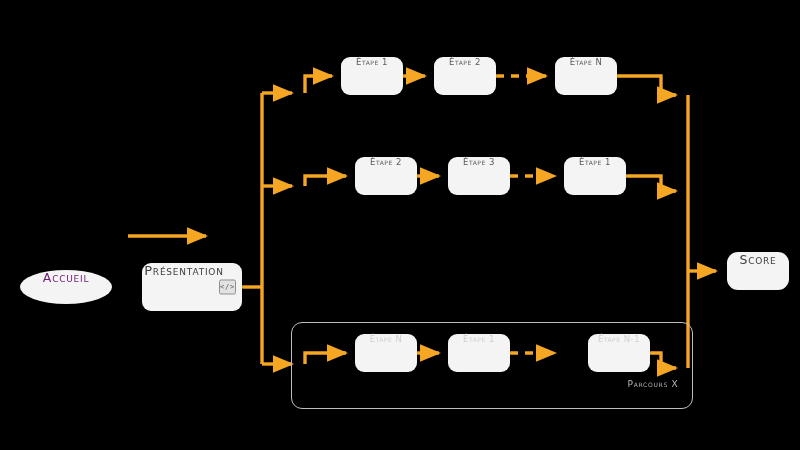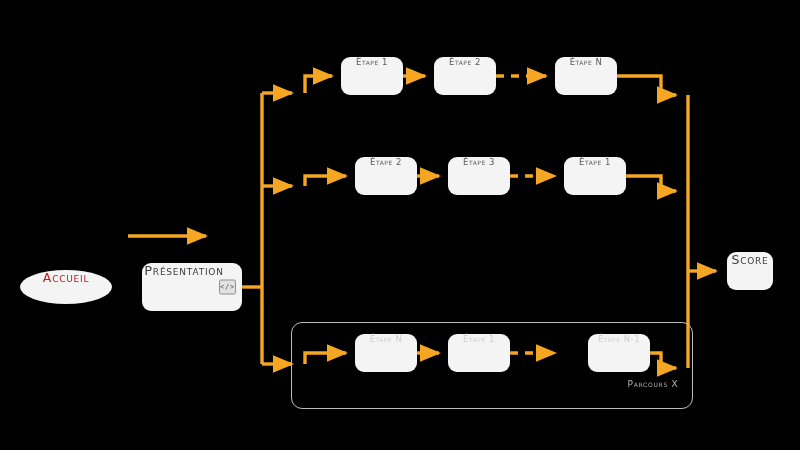"Score" #node-score { border-radius: none -> 11px; width: 46px -> 62px }
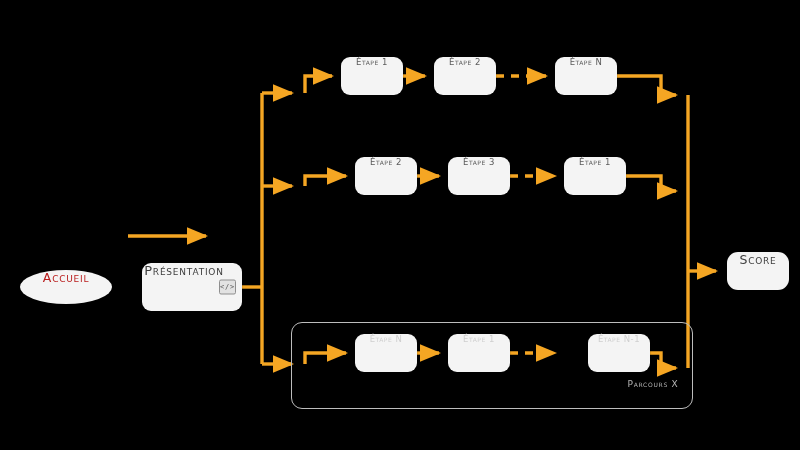"Accueil" #node-accueil { color: #b91c1c -> #701a75 }
